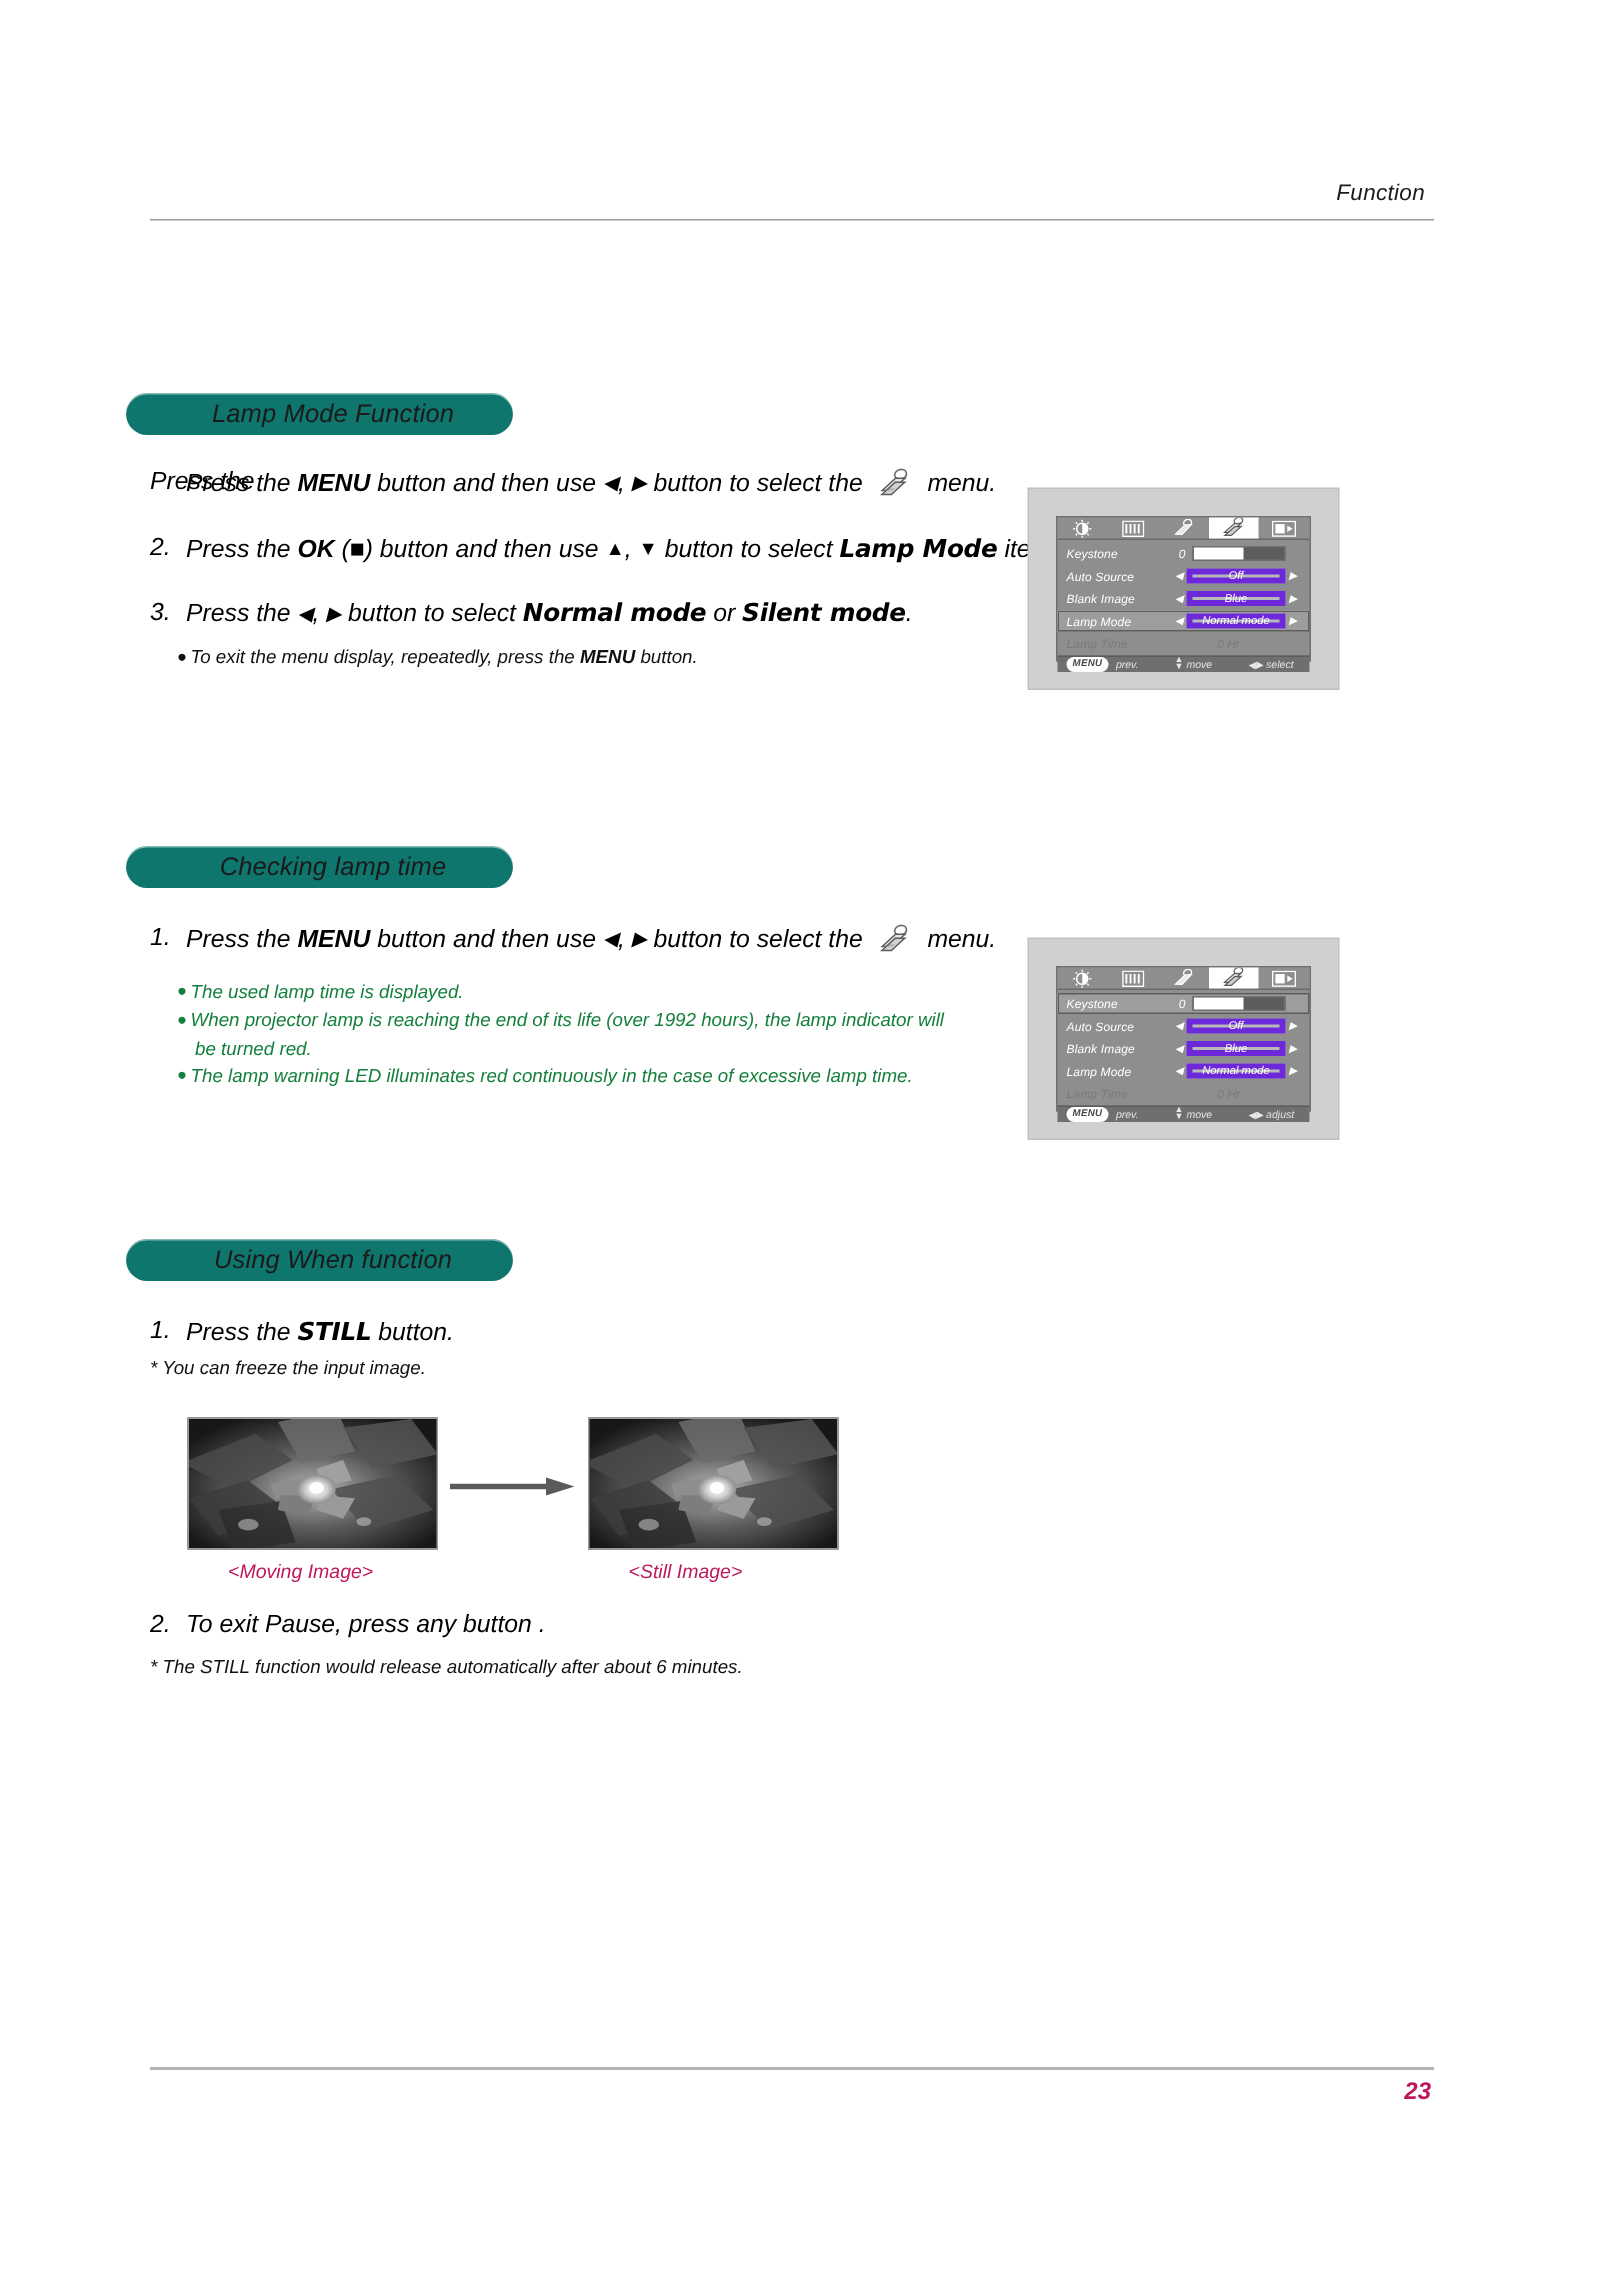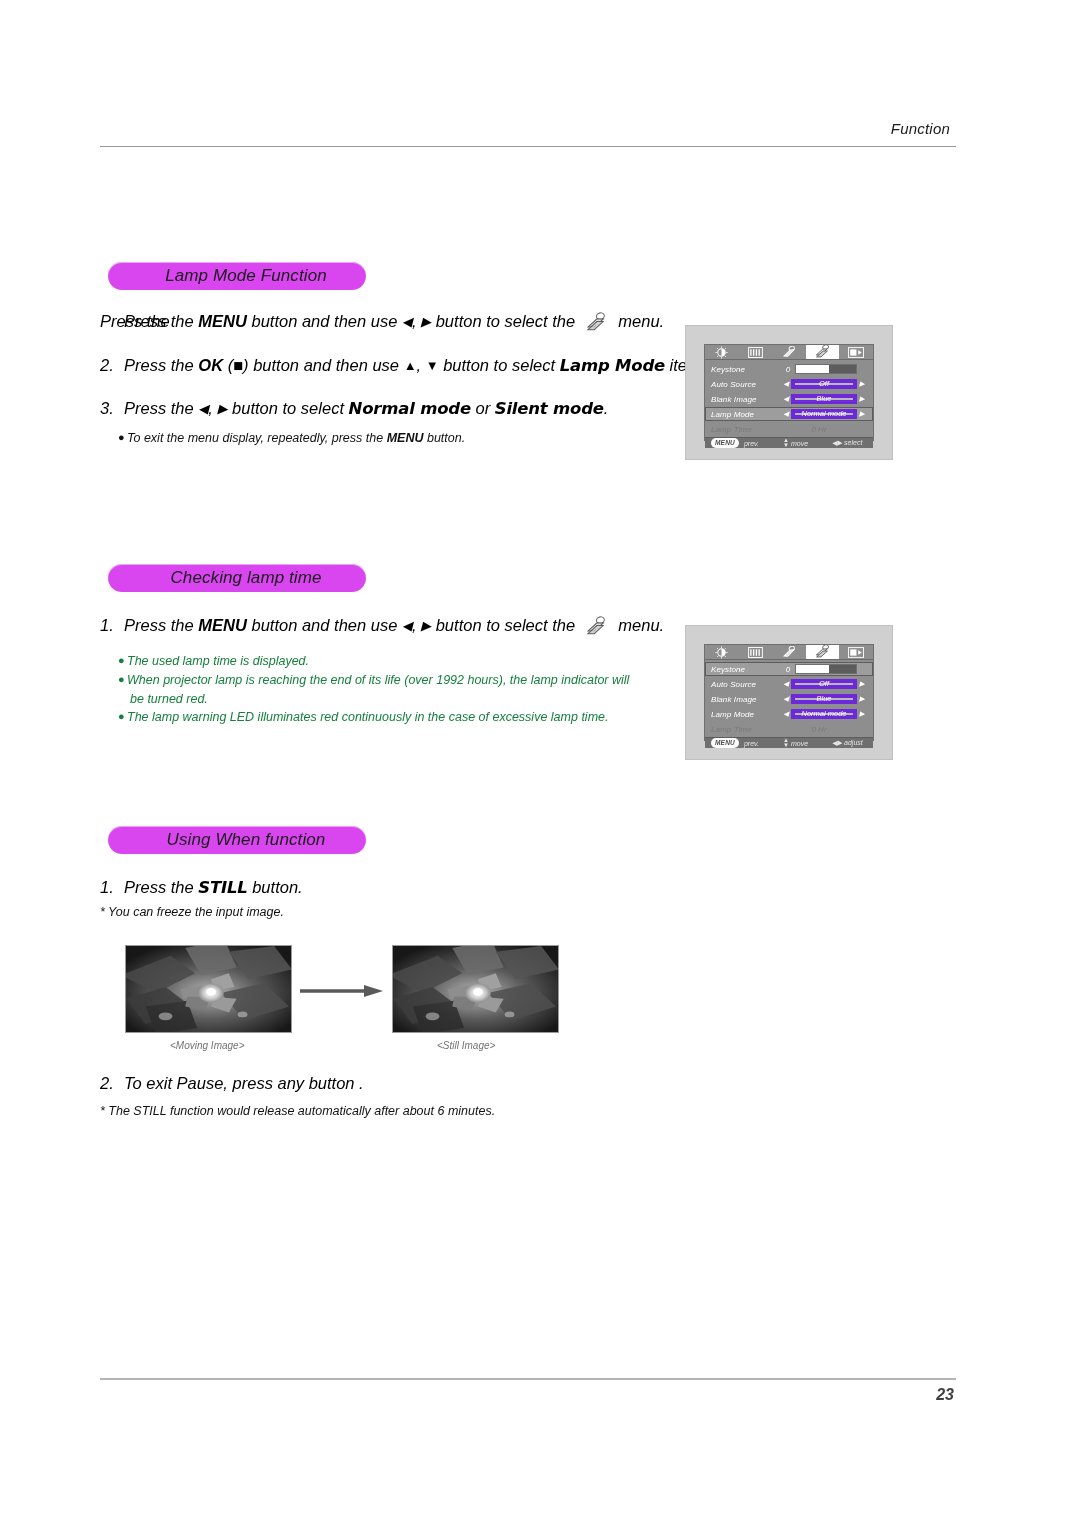"Lamp Mode Function" .pill { background: #d946ef -> #0f766e; left: 108px -> 84px }
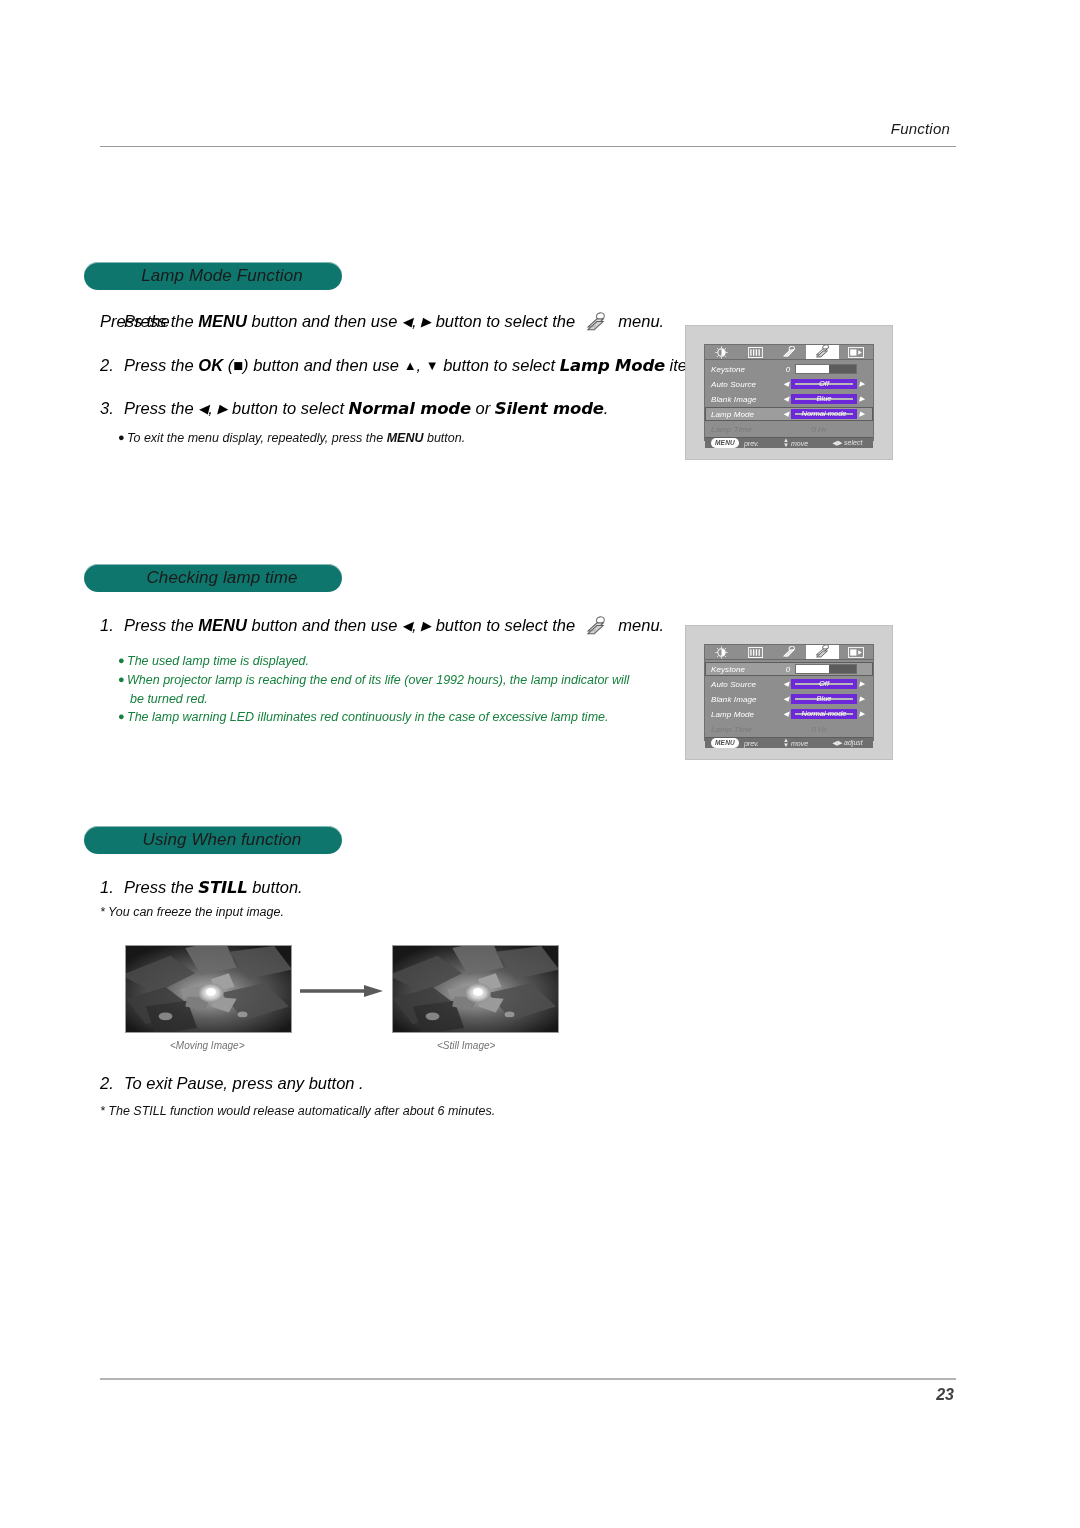"<Moving Image>" .caption { color: #737373 -> #be185d; font-size: 10px -> 13px; margin-left: 18px -> none }
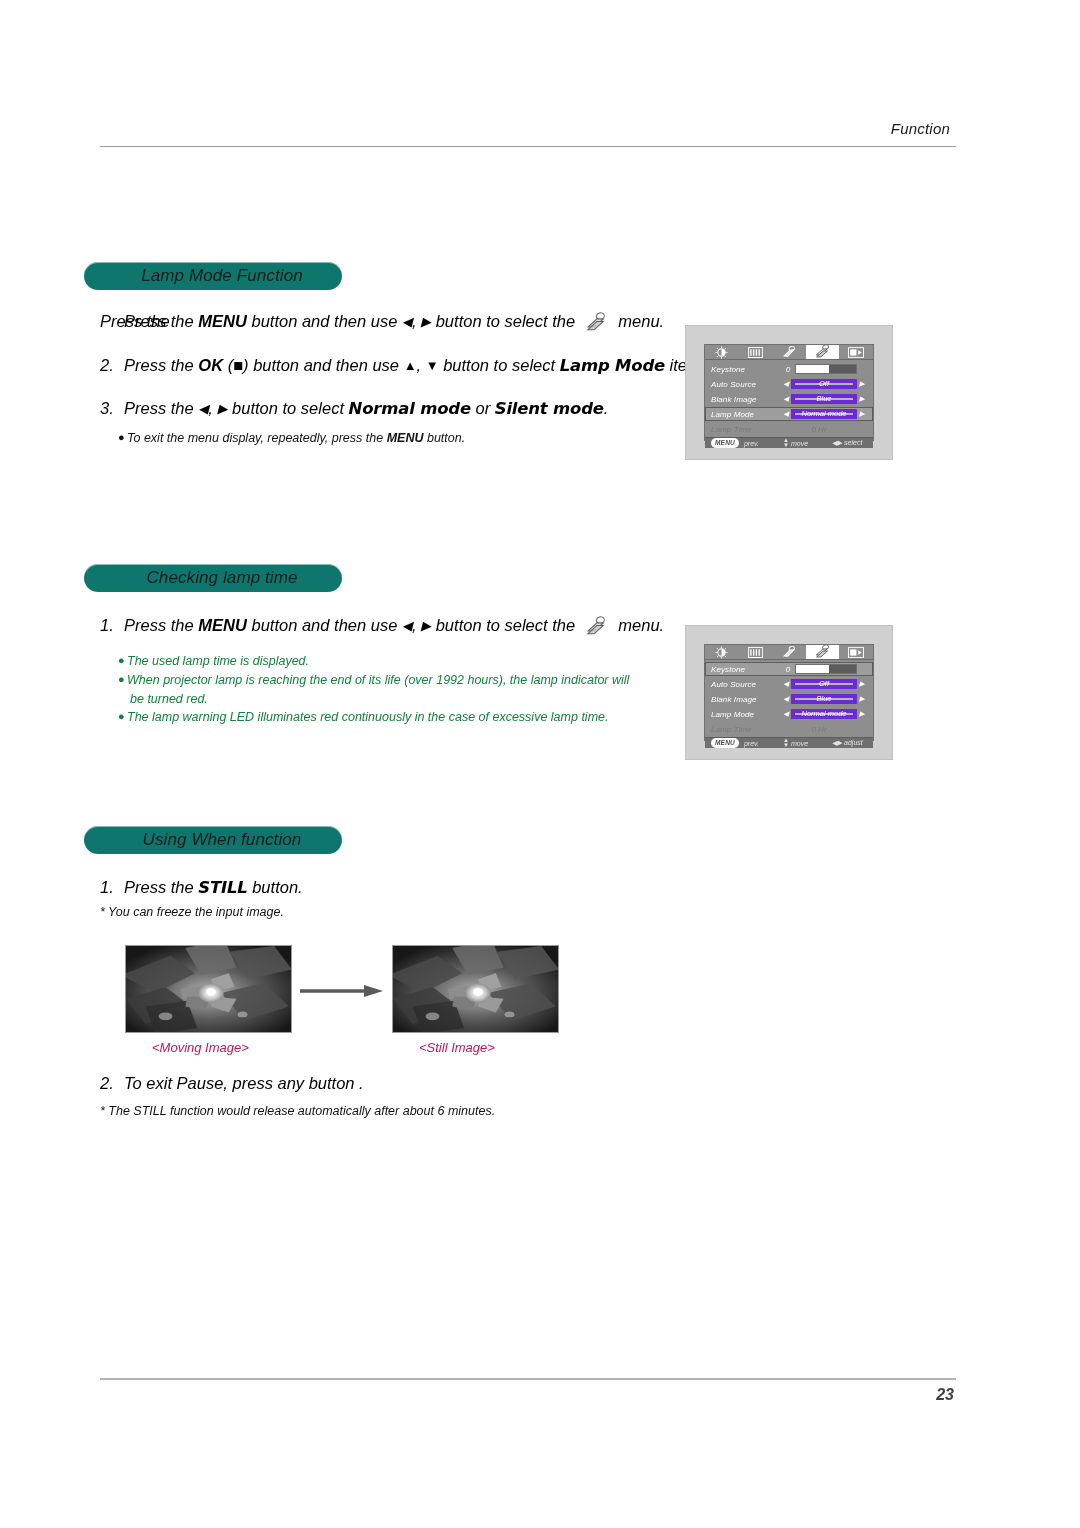"23" .page-number { color: #404040 -> #be185d }
